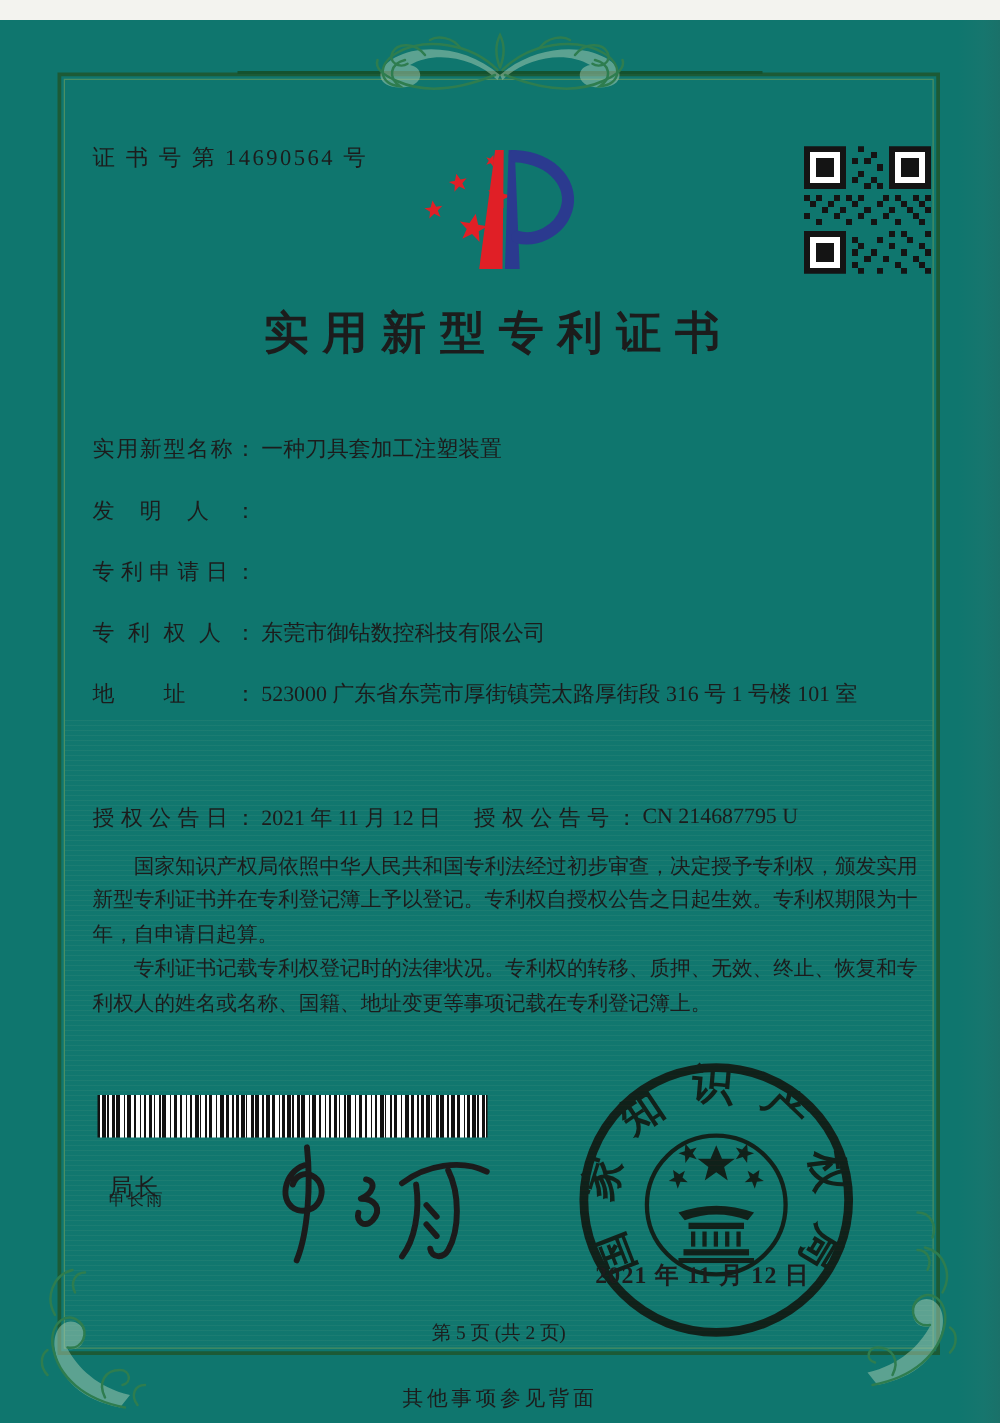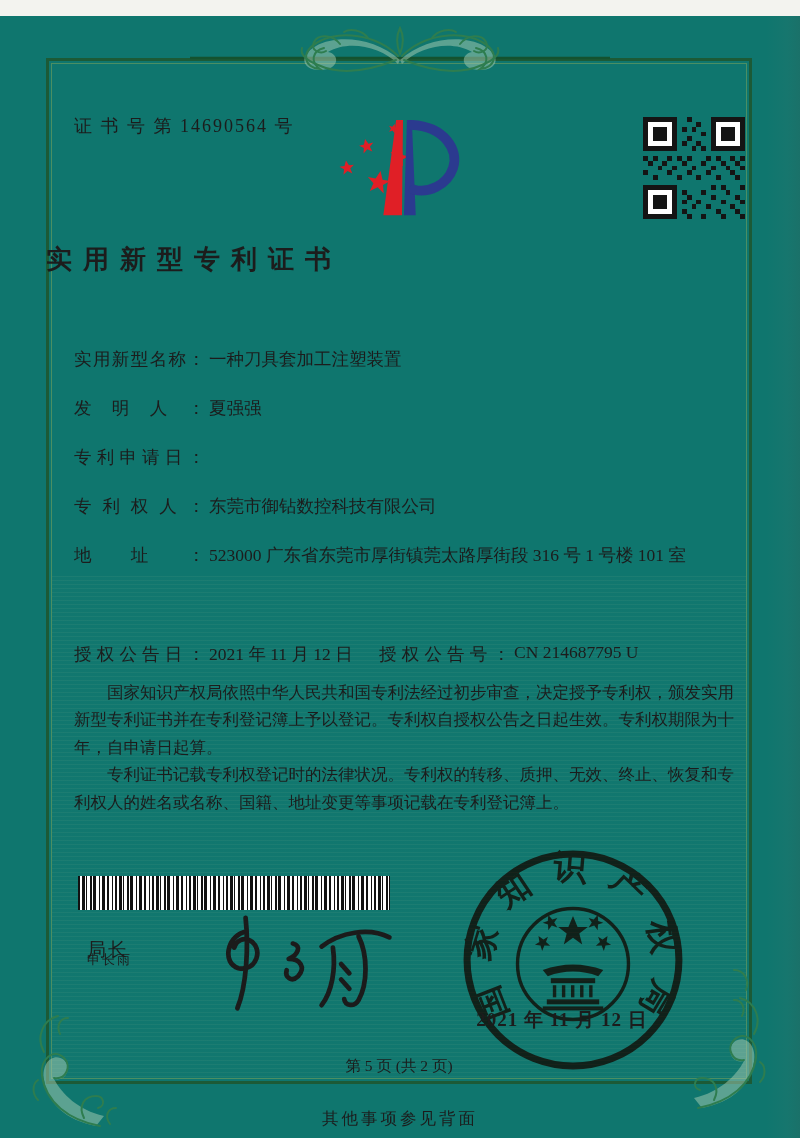"实用新型专利证书" .title { font-size: 26px -> 36px; text-align: none -> center }
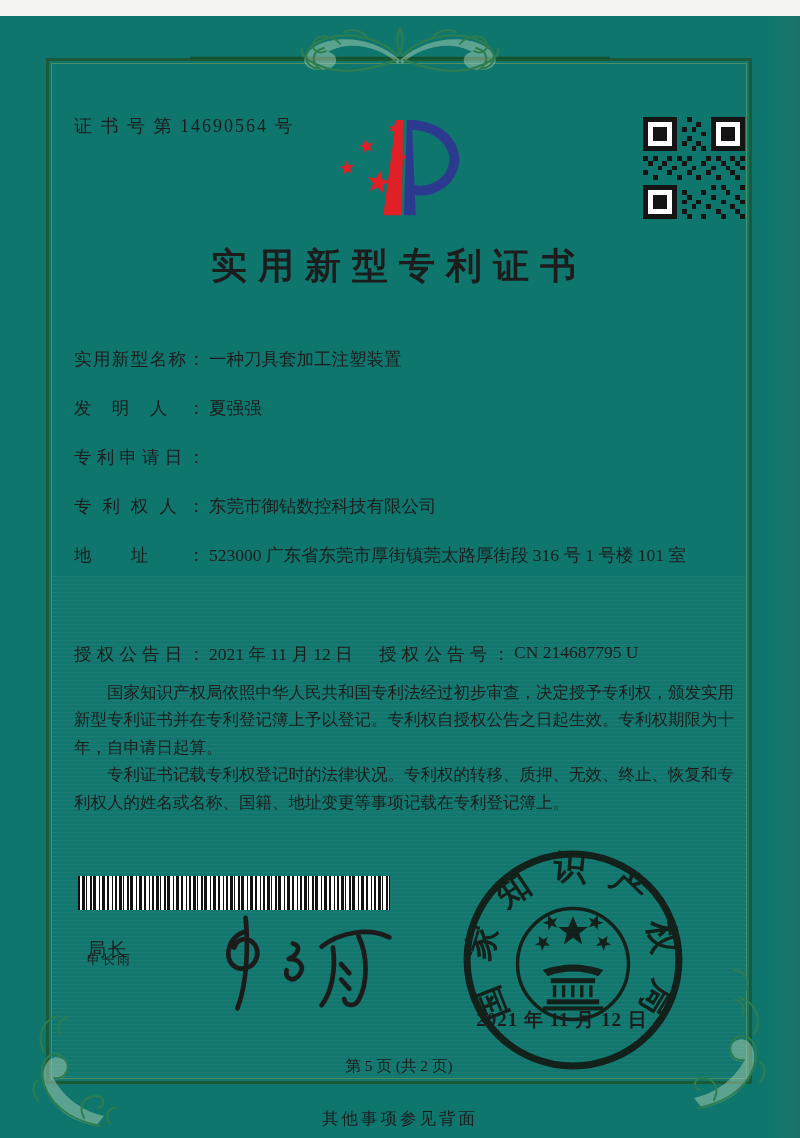"夏强强" span.field-value { html: <span>夏强强</span> -> none }
